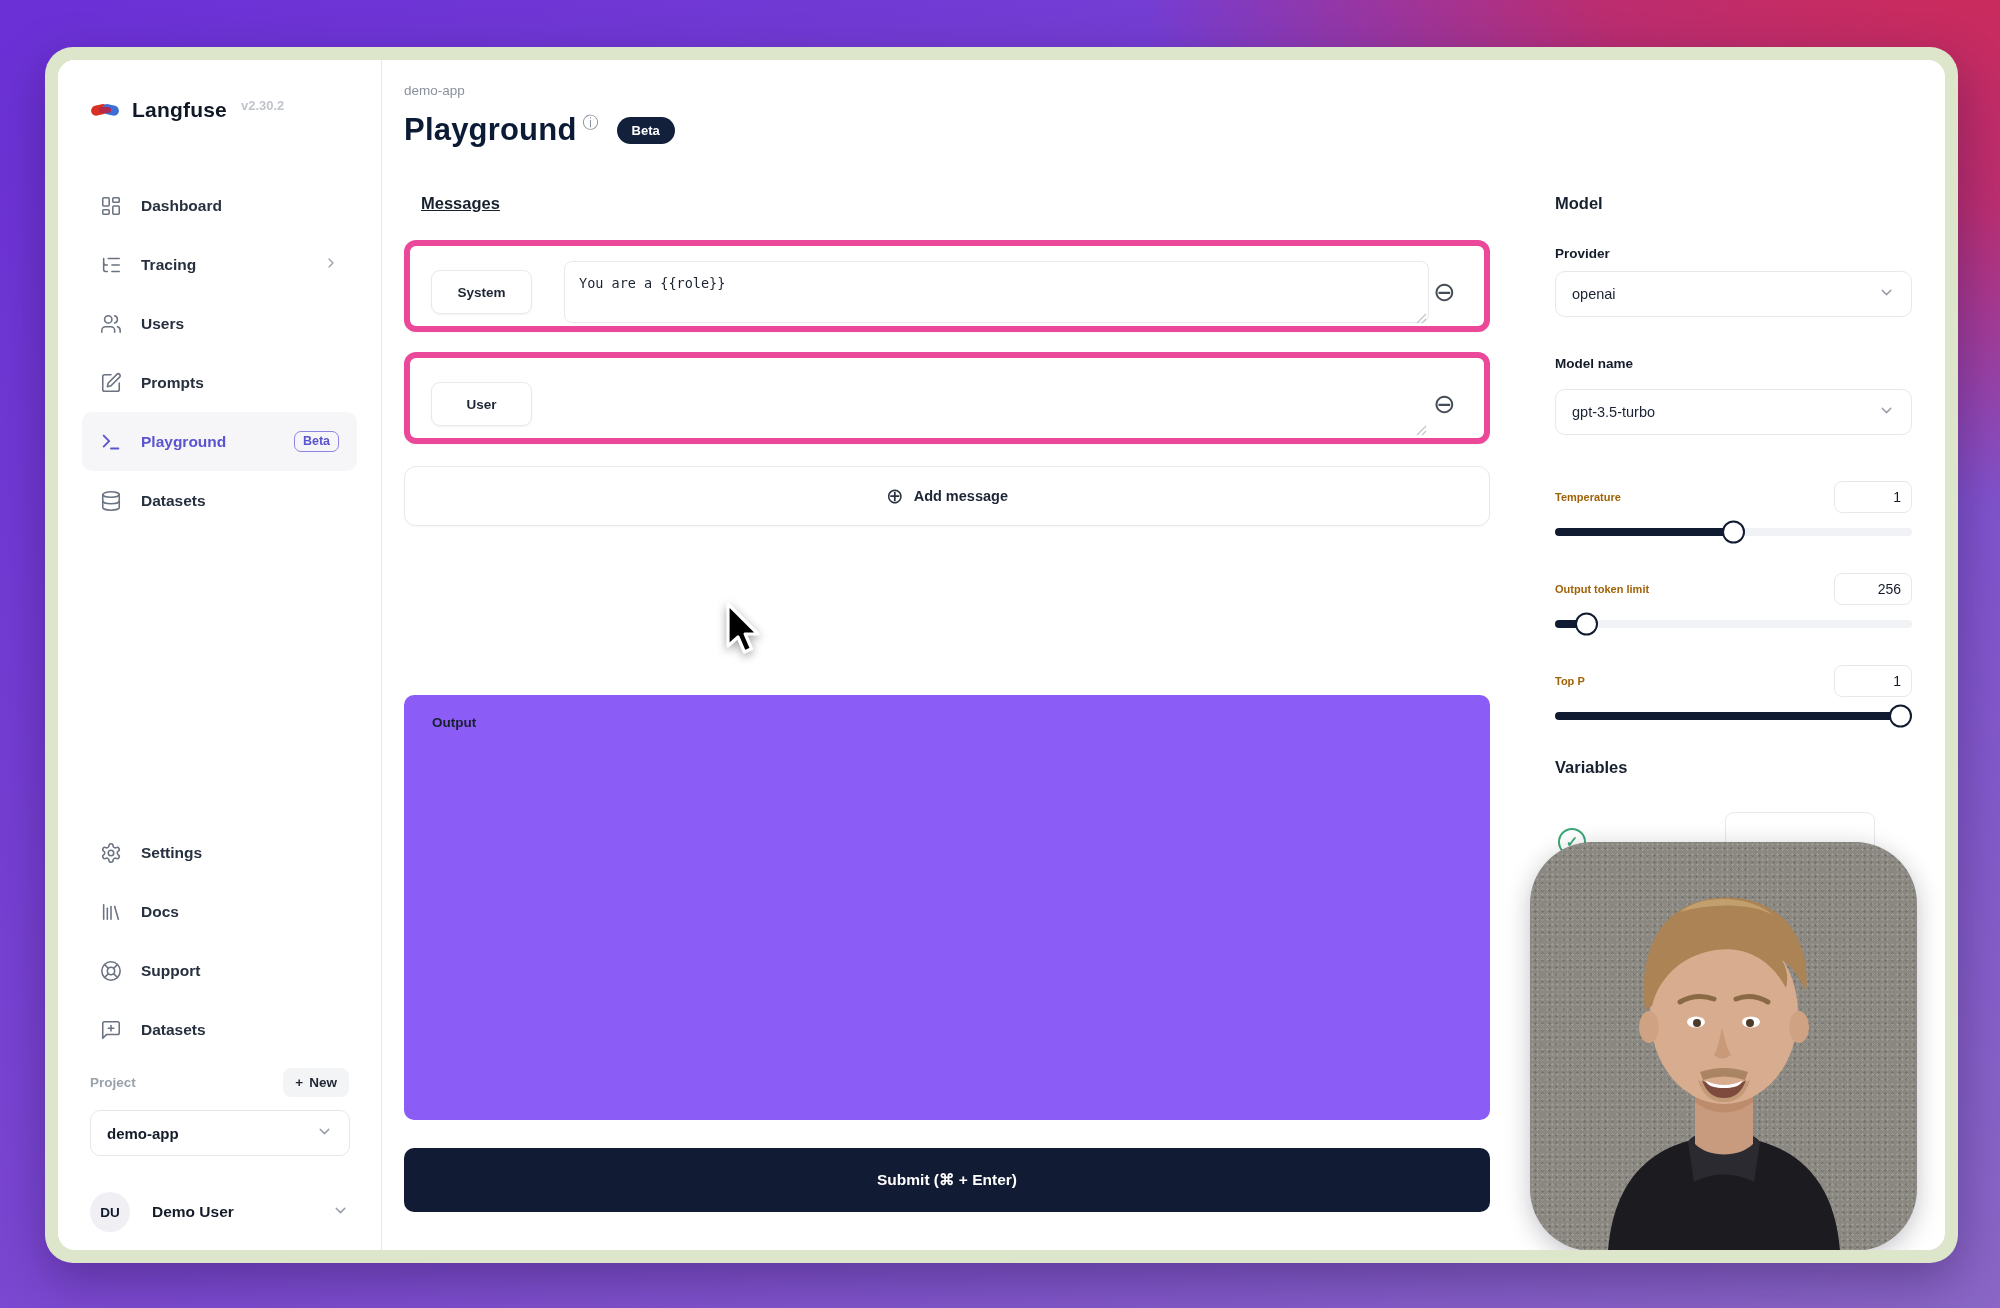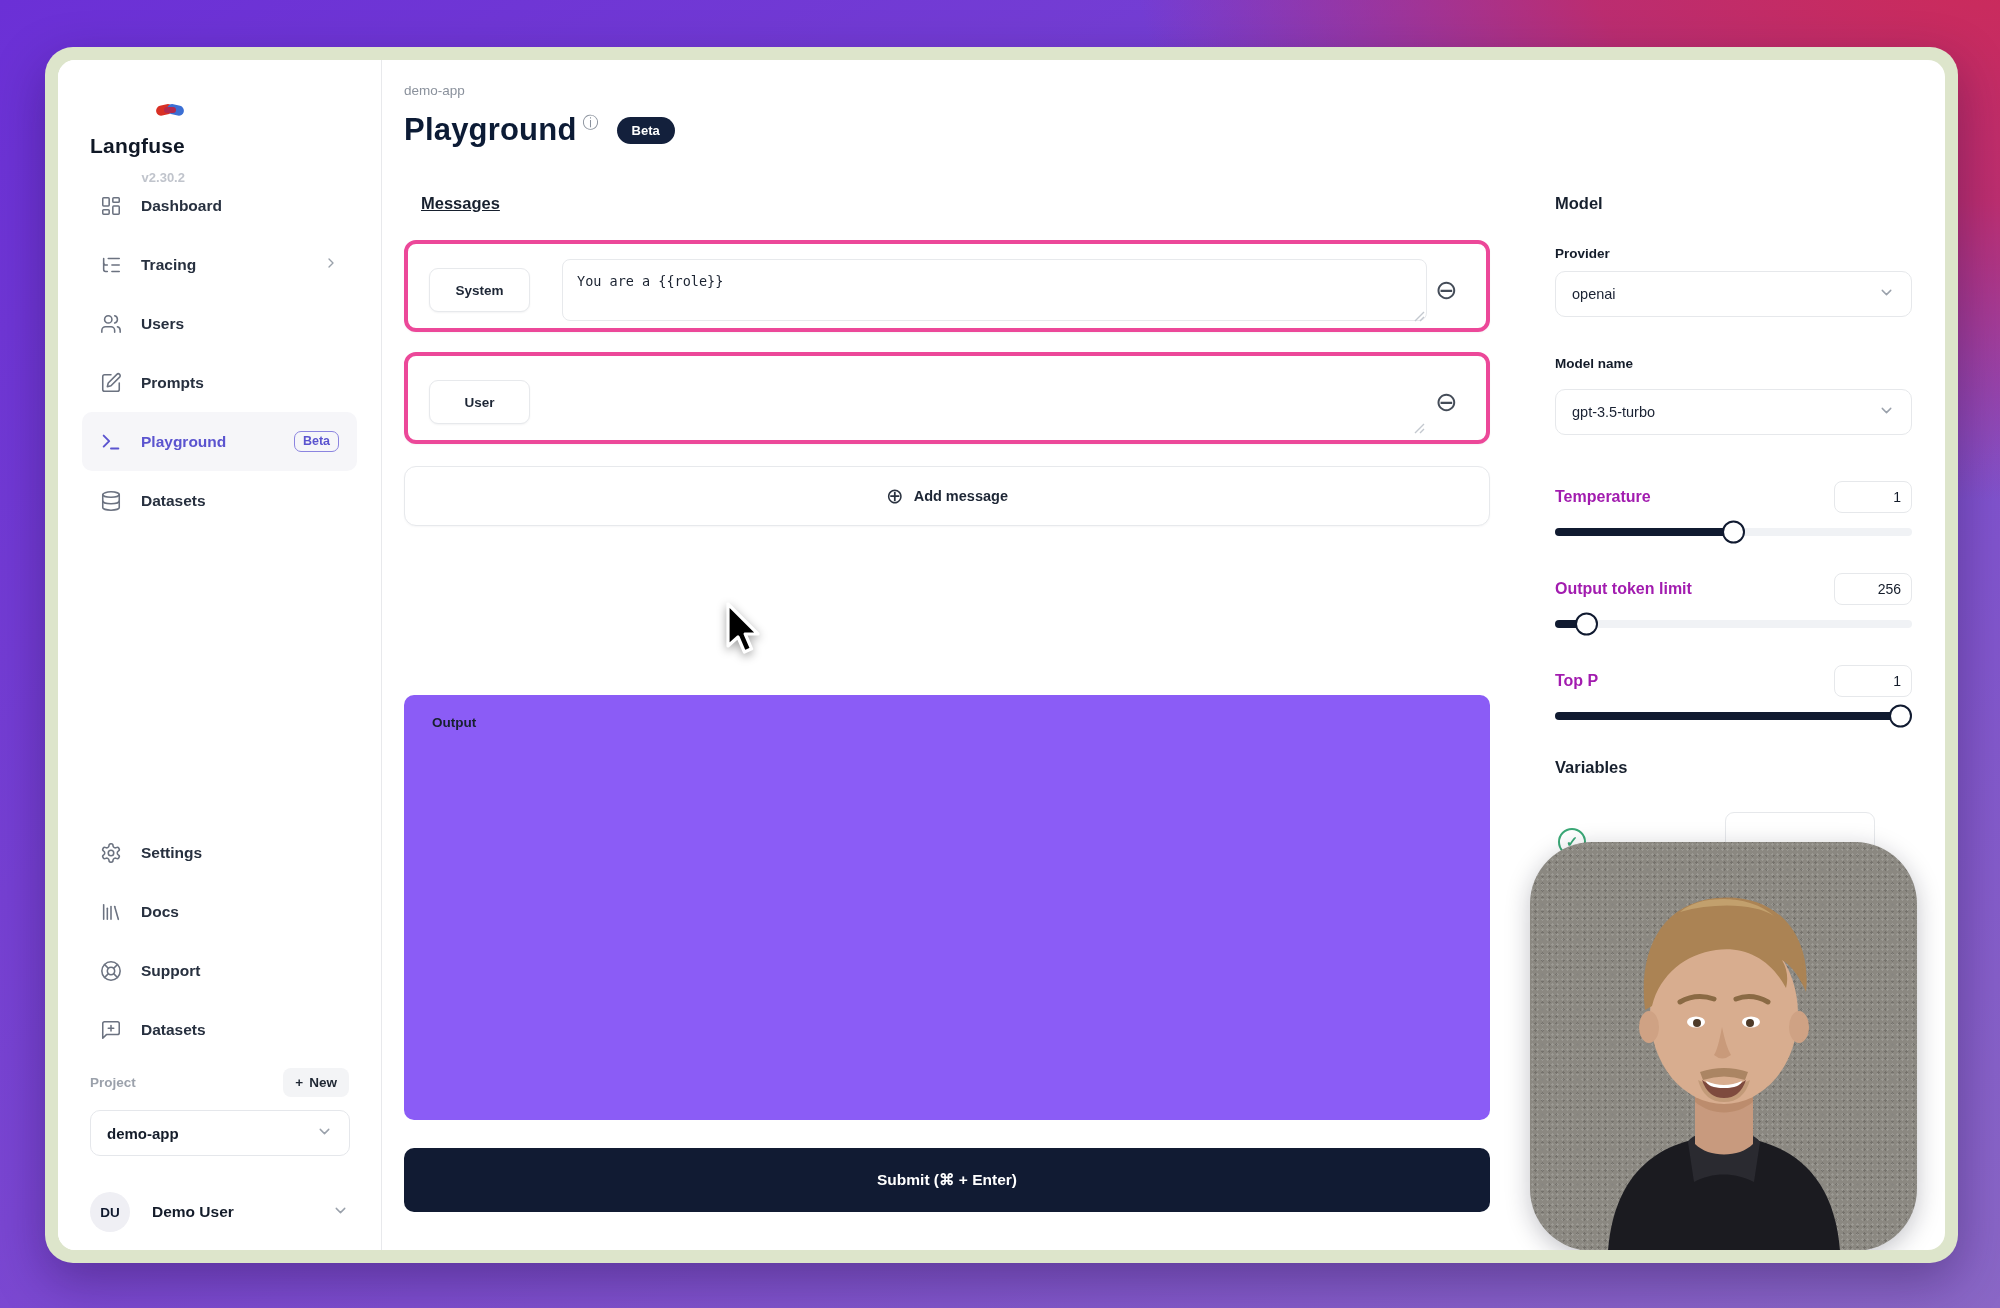"Langfuse" .logo-row { align-items: flex-end -> flex-start; flex-direction: column -> none }
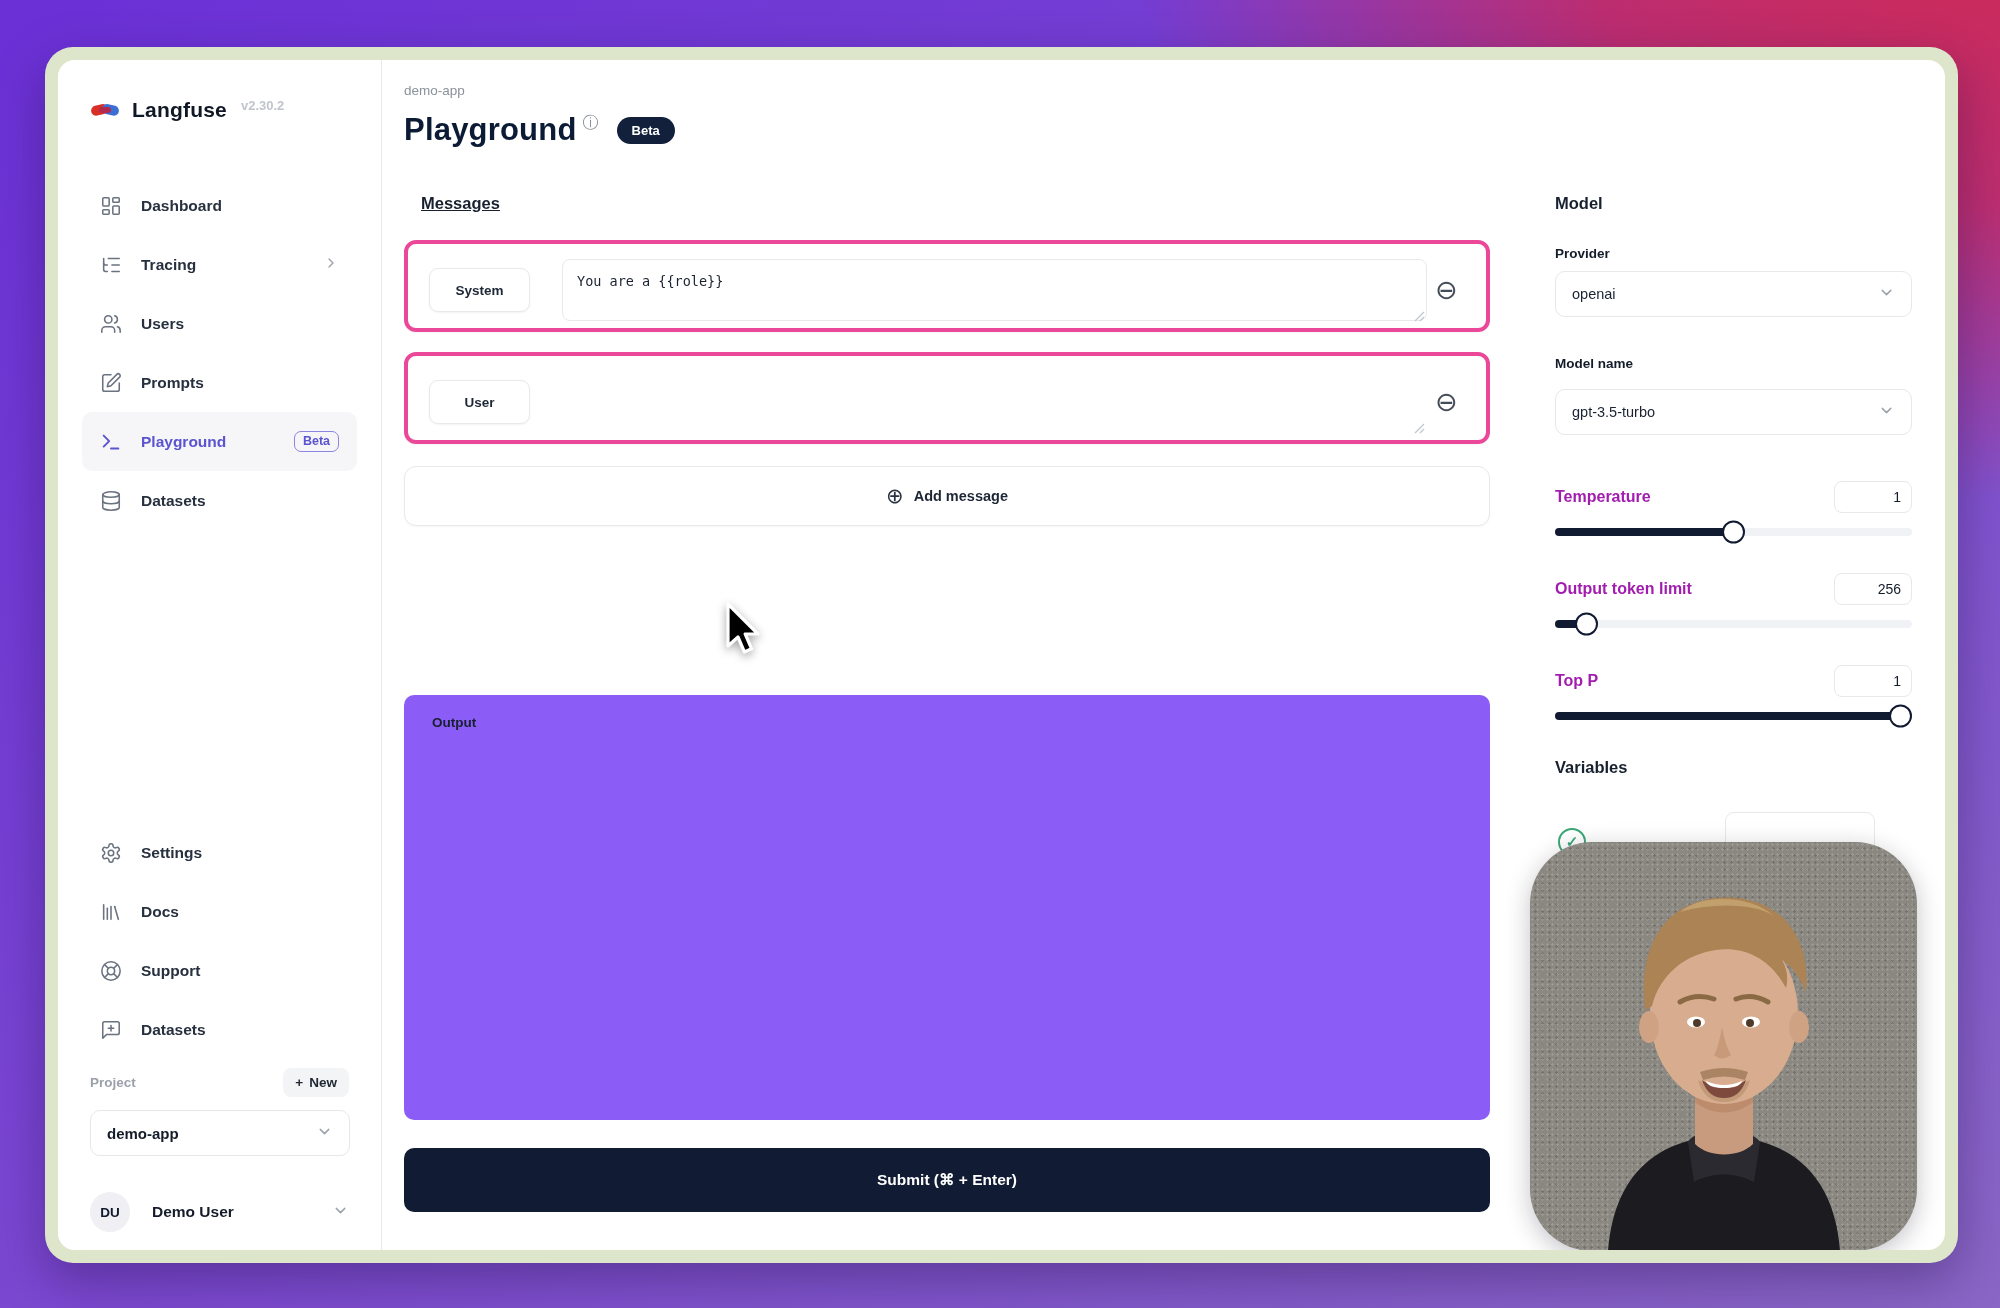"System" .msg-card { border: 4px solid #ec4899 -> 6px solid #ec4899 }
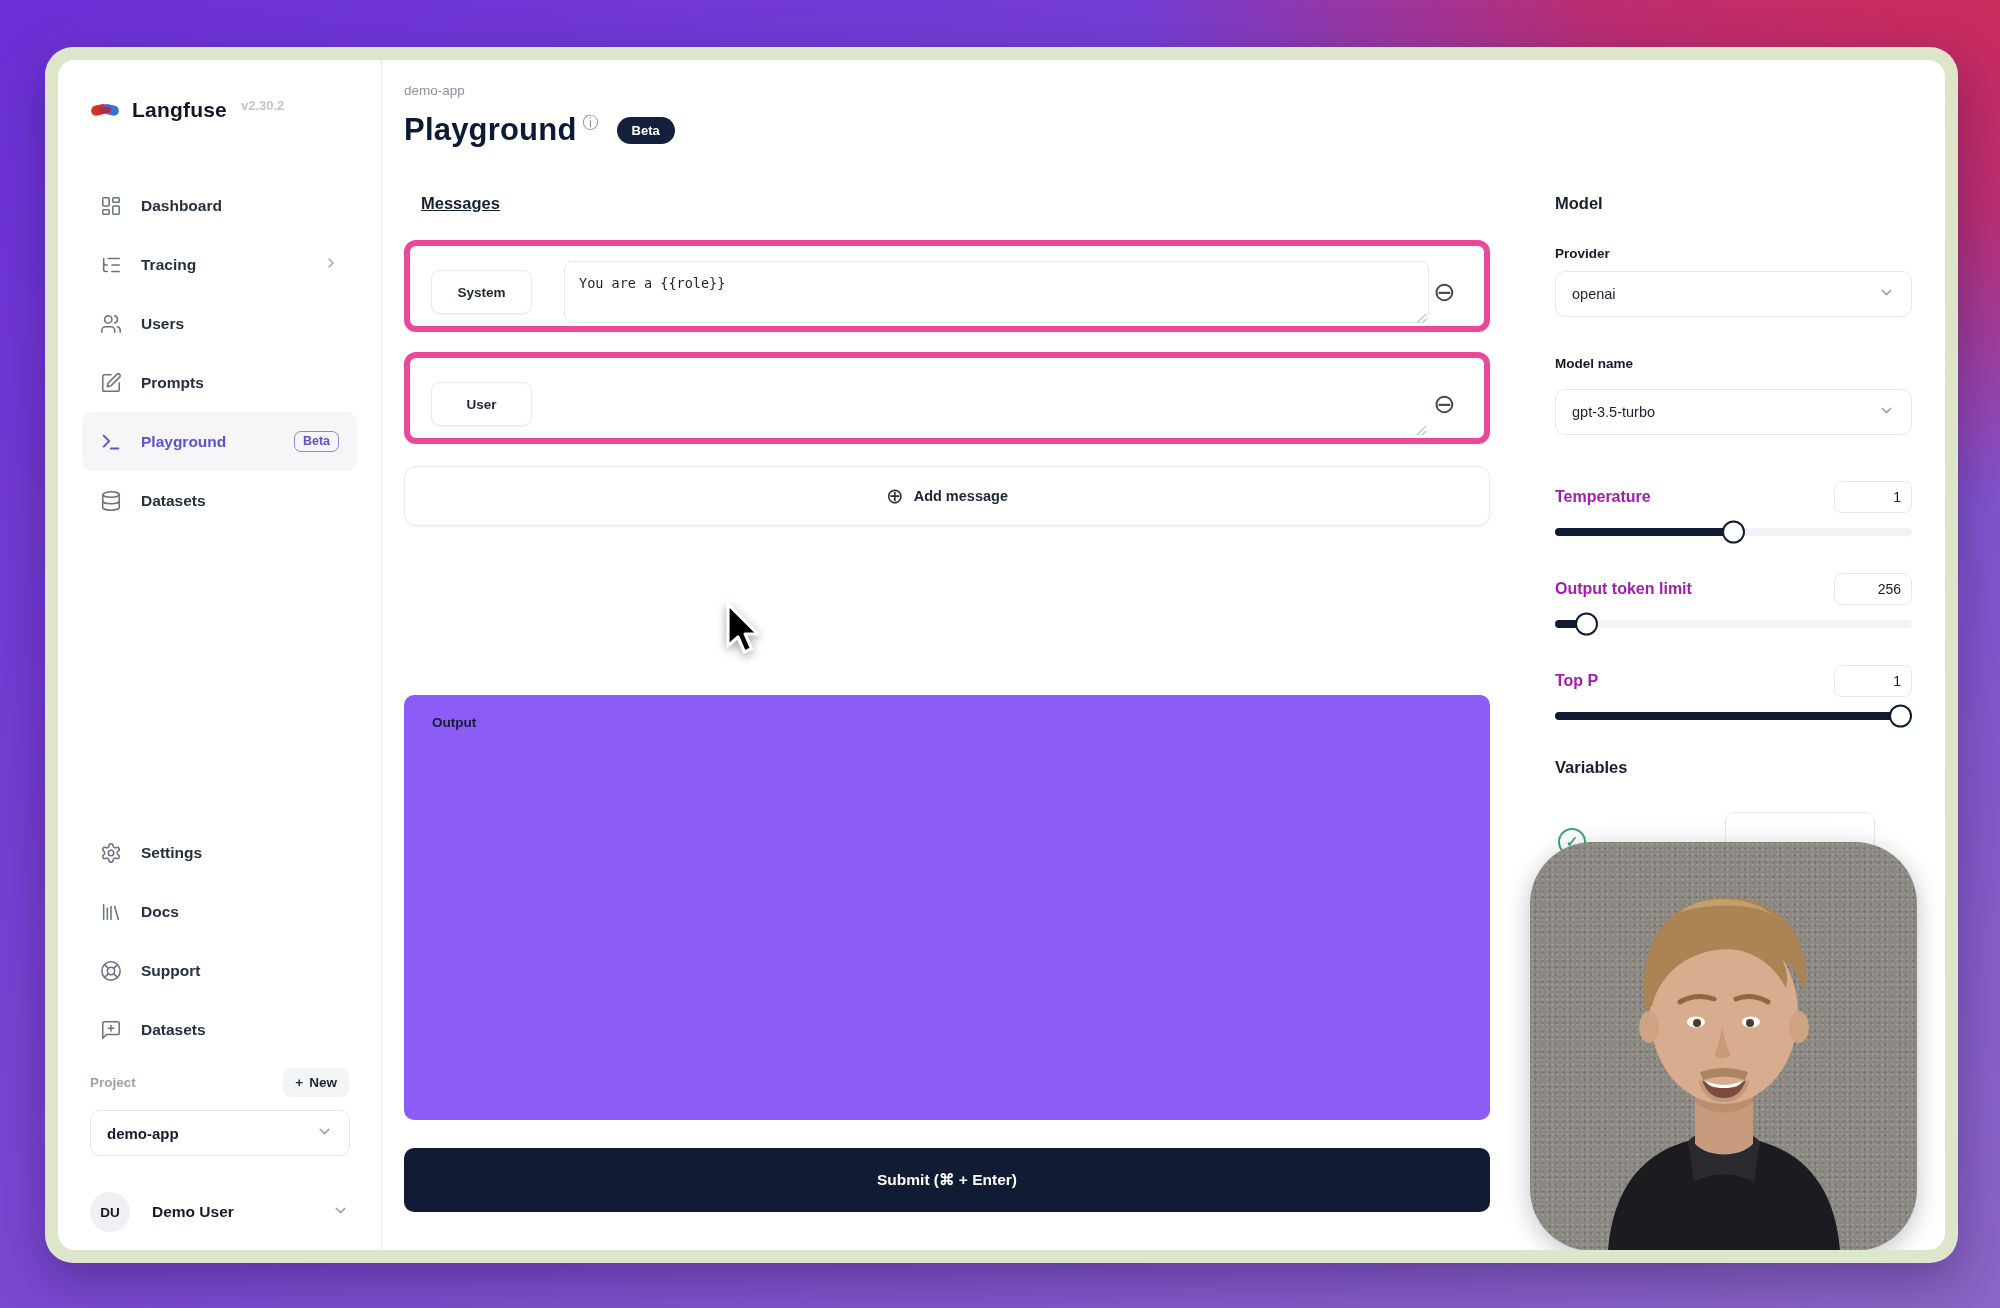"Temperature" .param-top .fld { color: #a21caf -> #a16207; font-size: 16px -> 11px }
